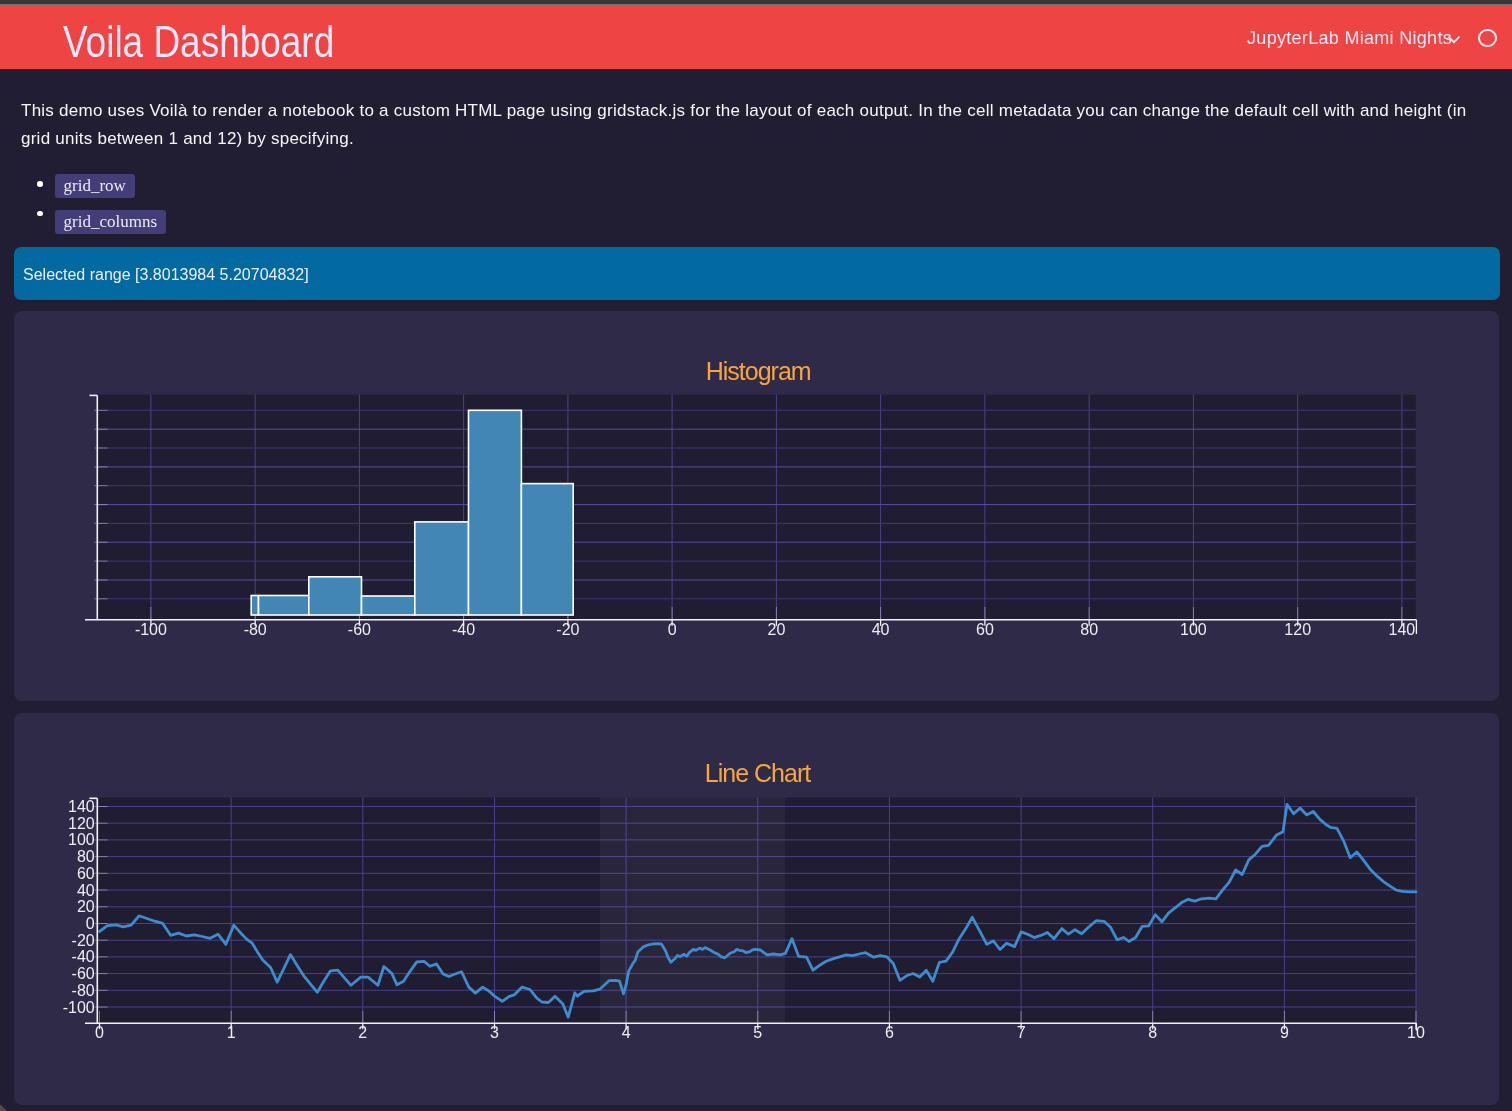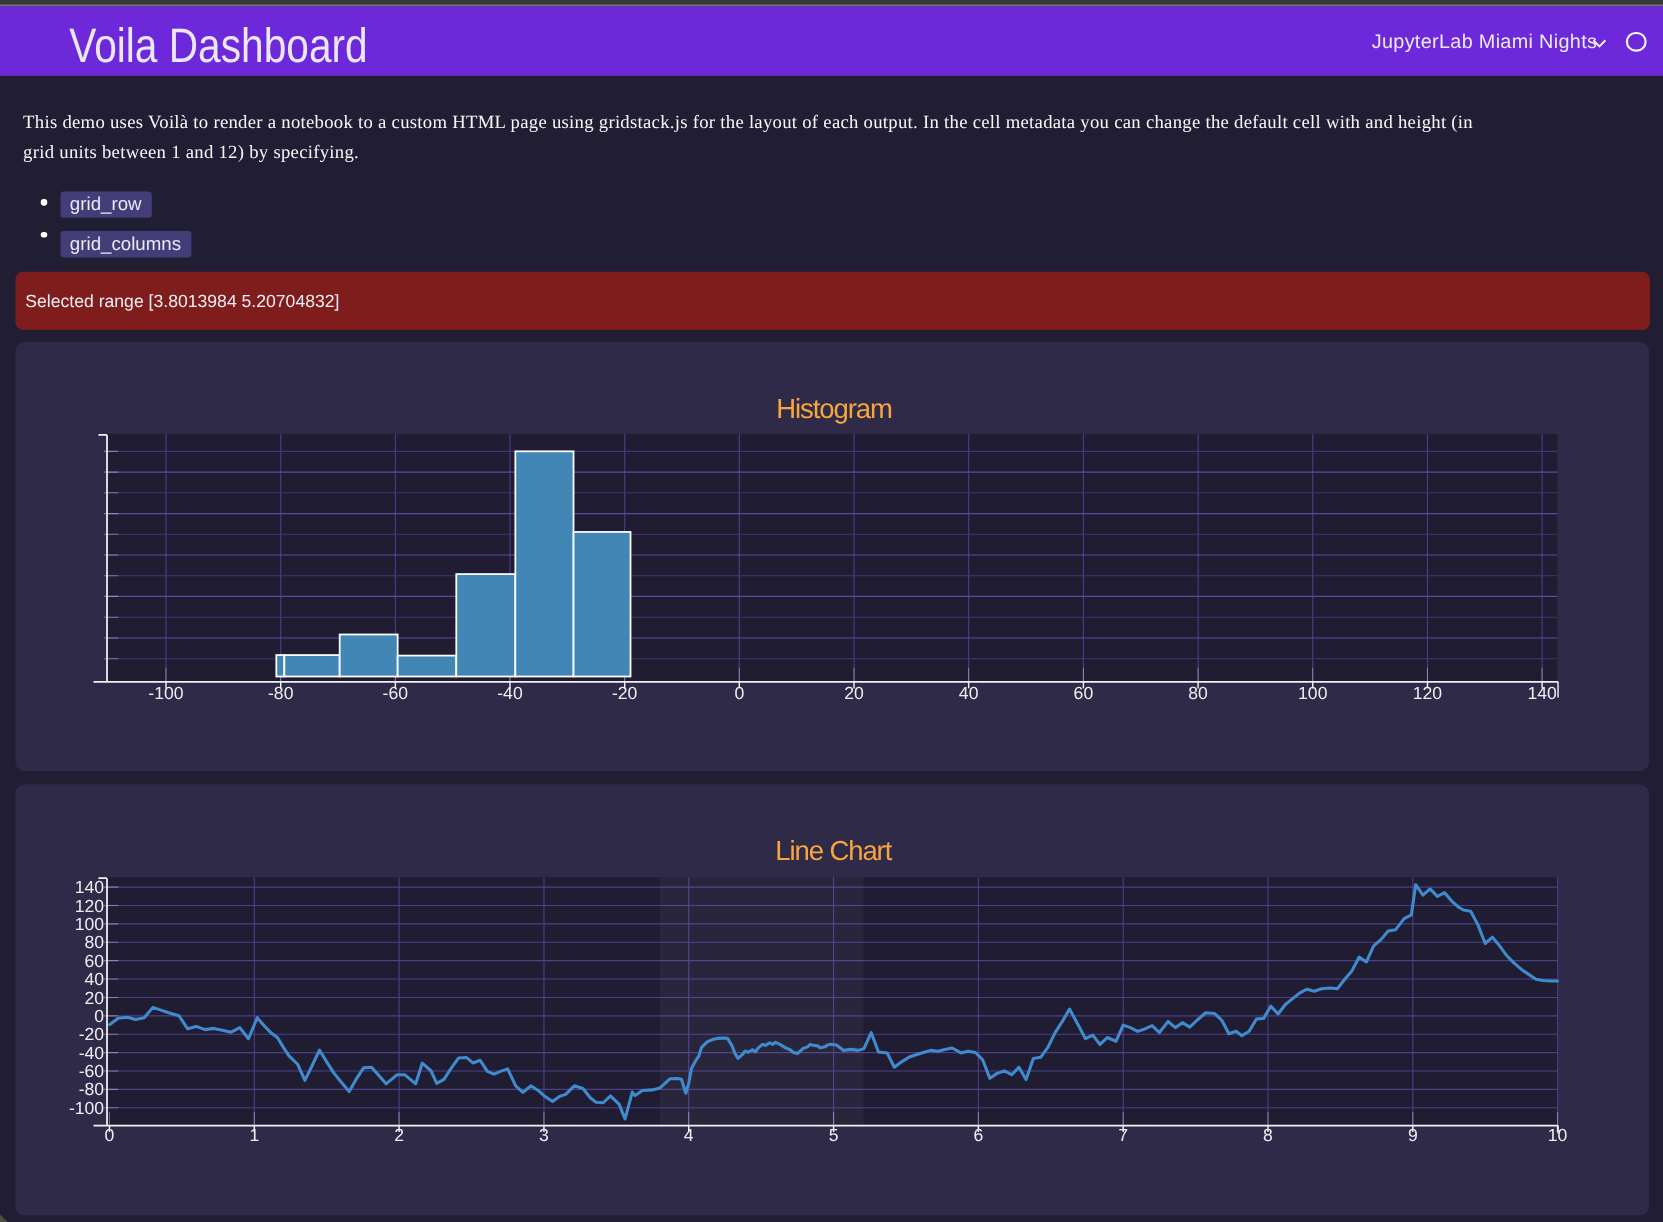"Voila Dashboard" .header { background: #6d28d9 -> #ef4444 }
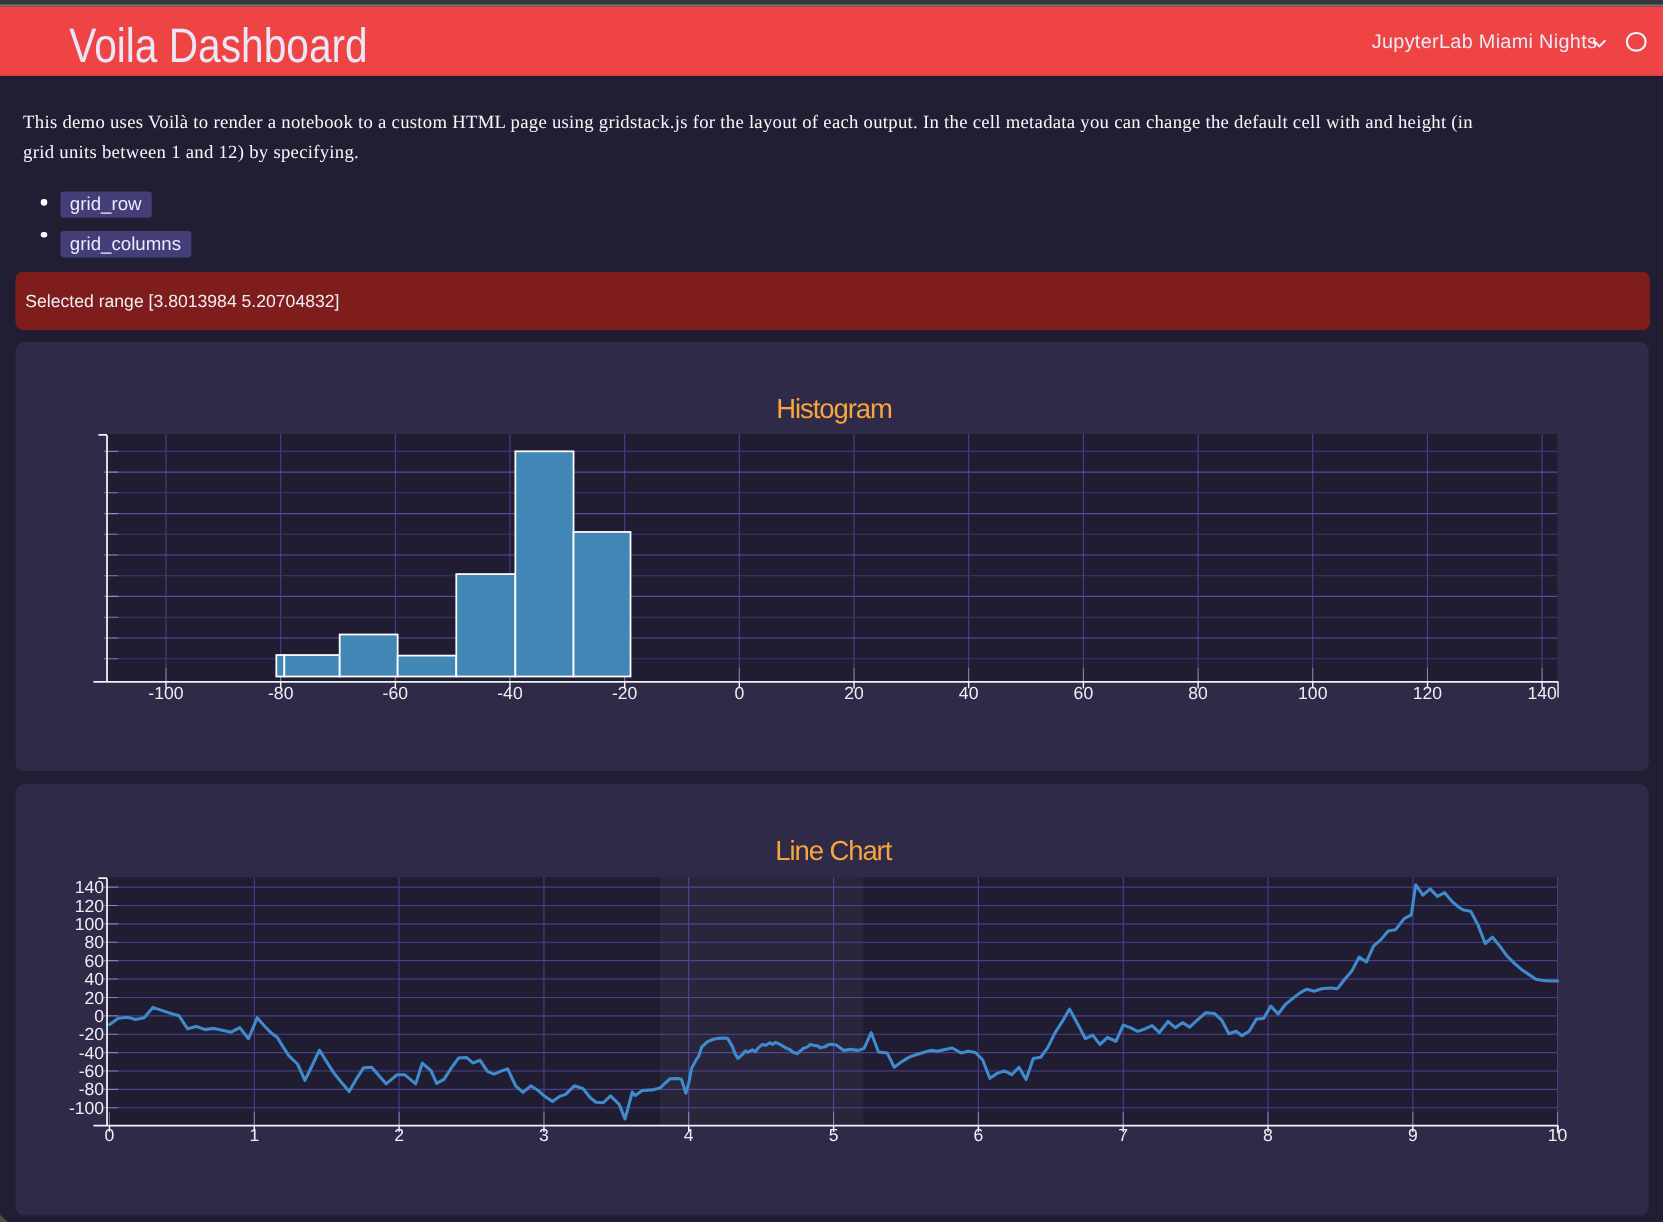"This demo uses Voilà to" .para { font-family: Liberation Serif, serif -> none }
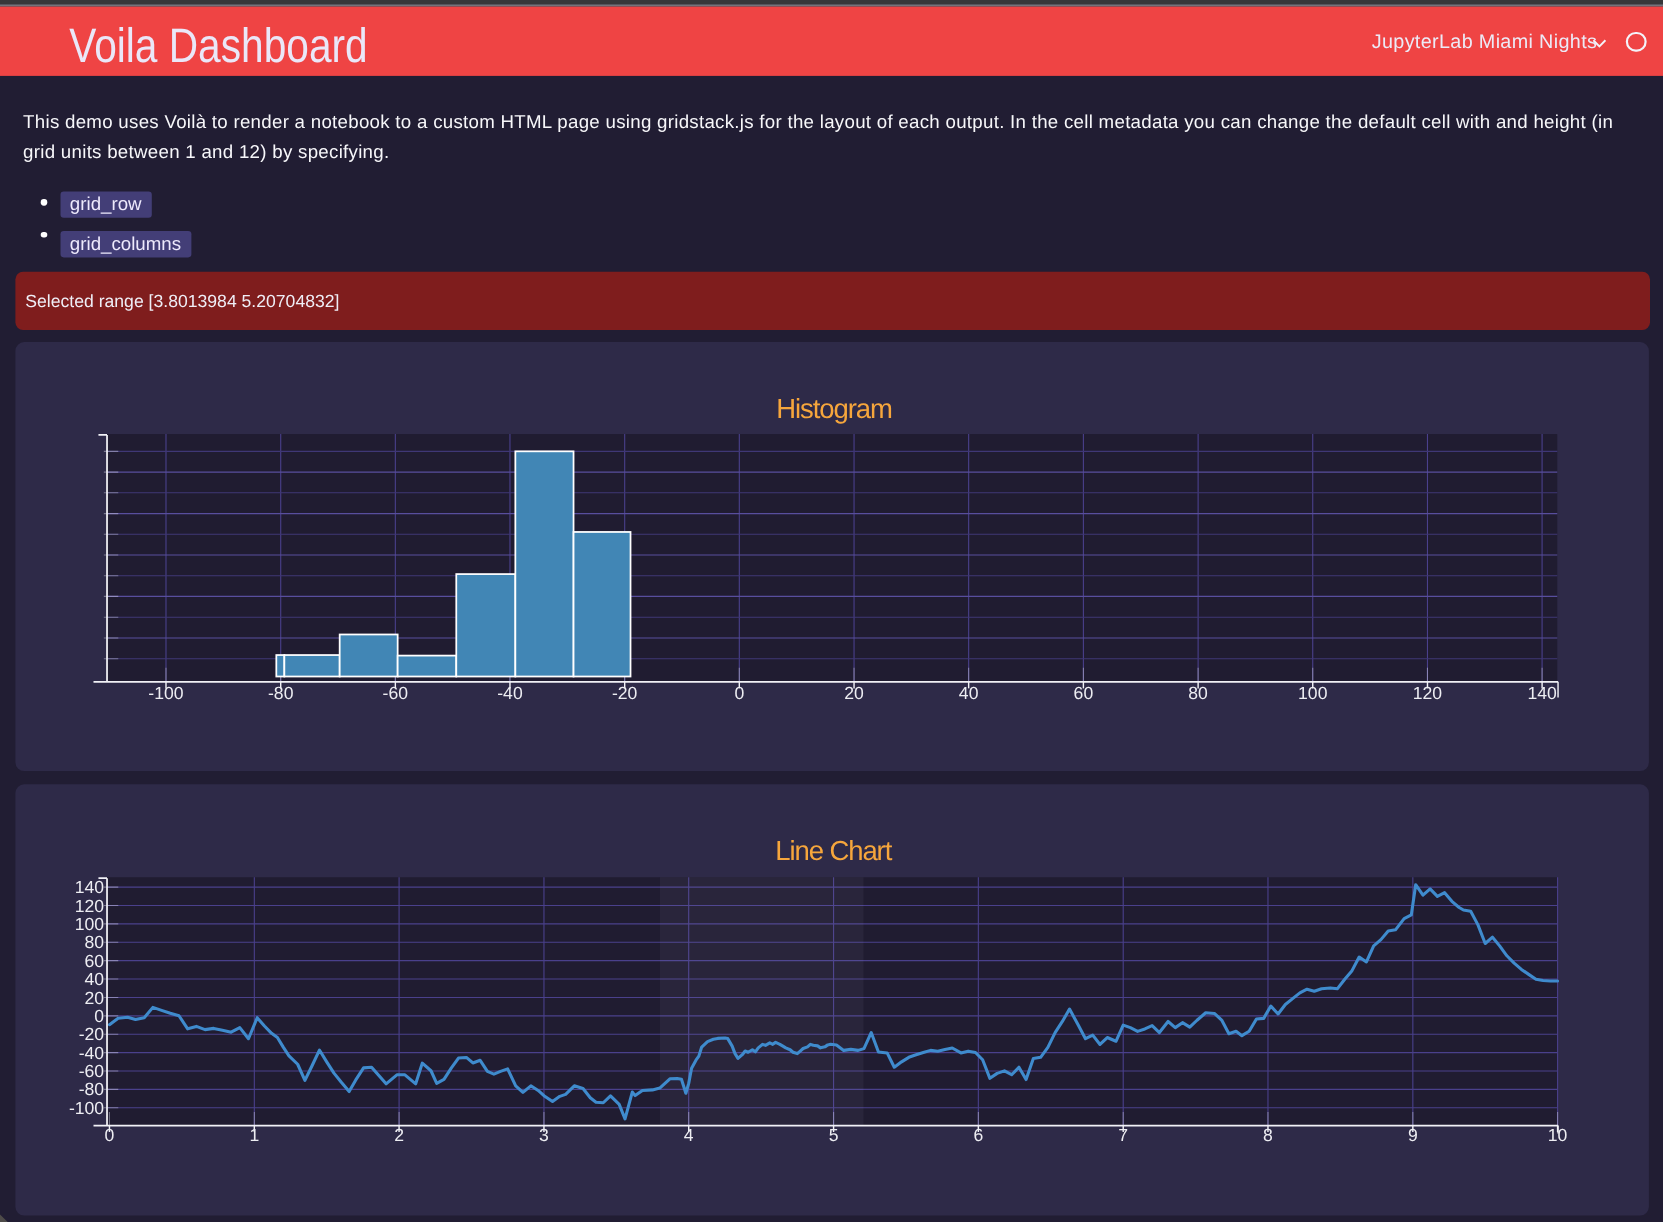"grid_row" .chip { font-family: Liberation Sans, sans-serif -> Liberation Serif, serif }
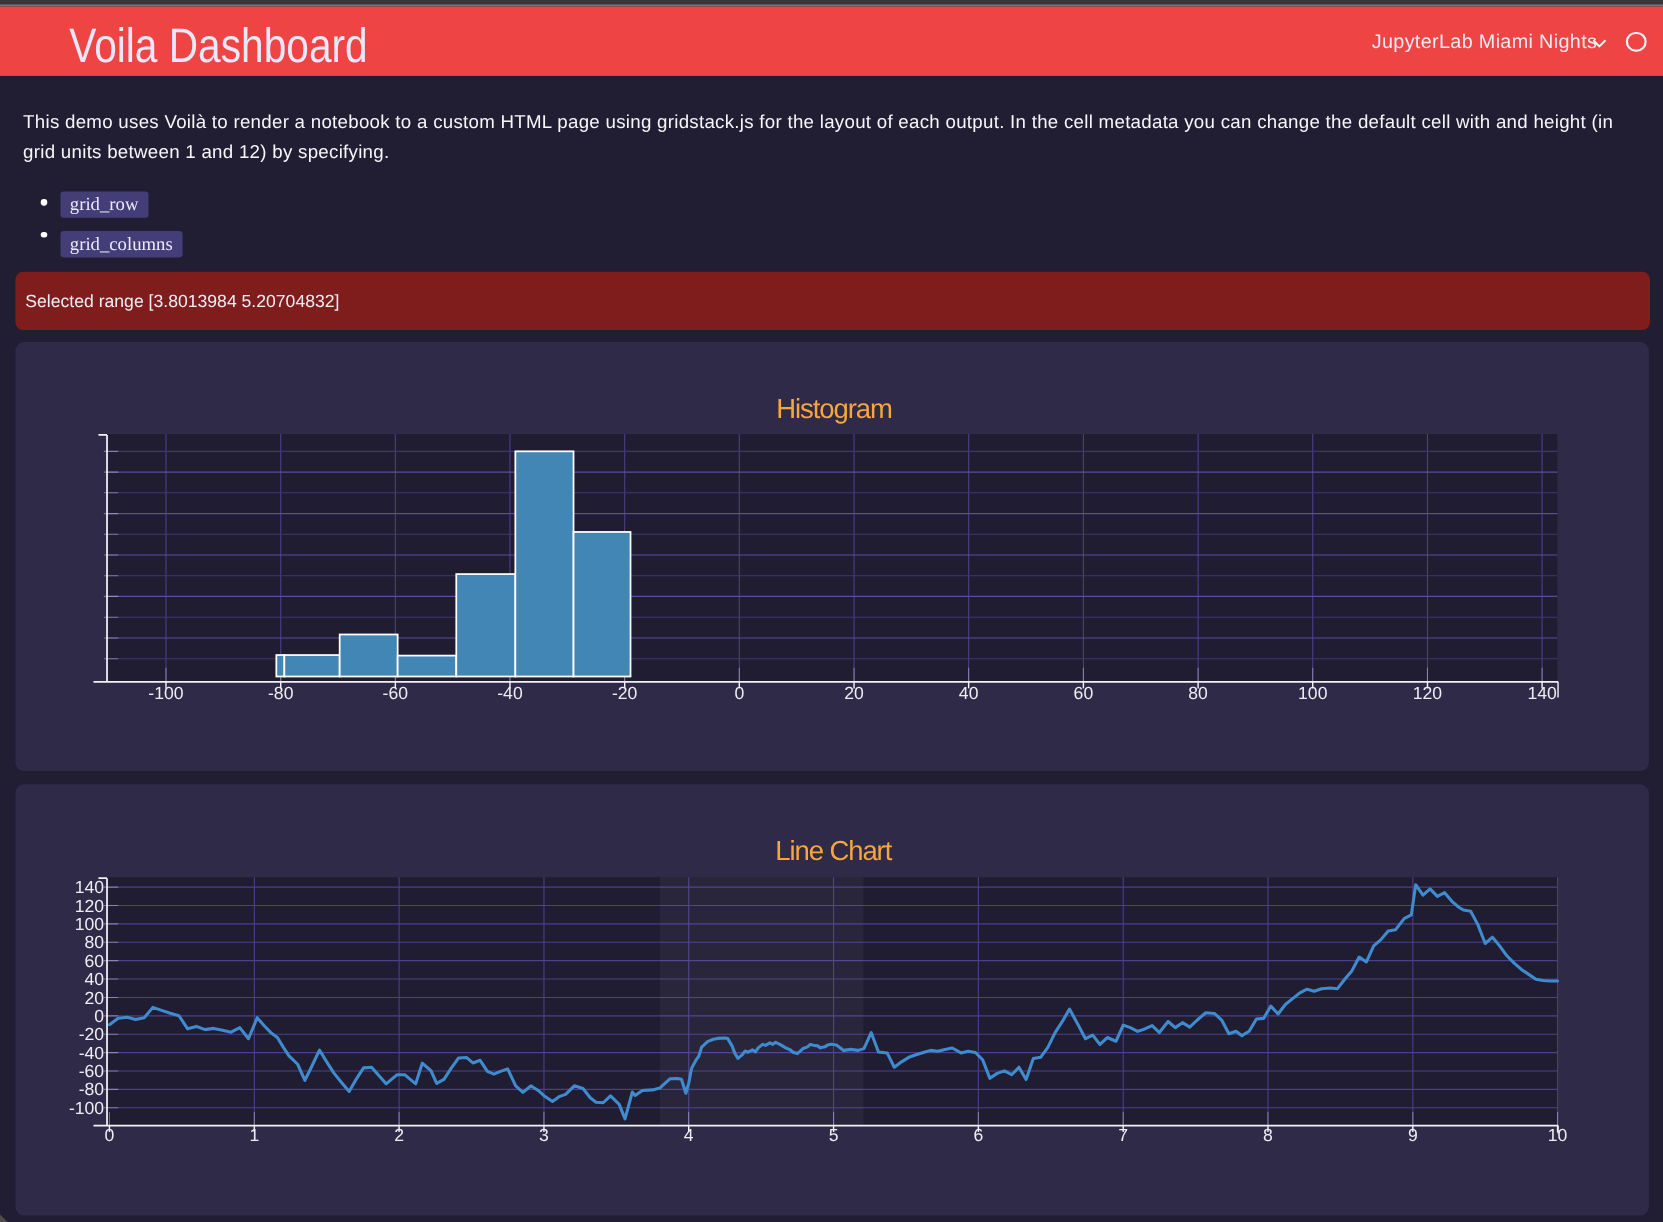"Selected range [3.8013984 5.20704832]" .selbox { background: #7f1d1d -> #0369a1 }
